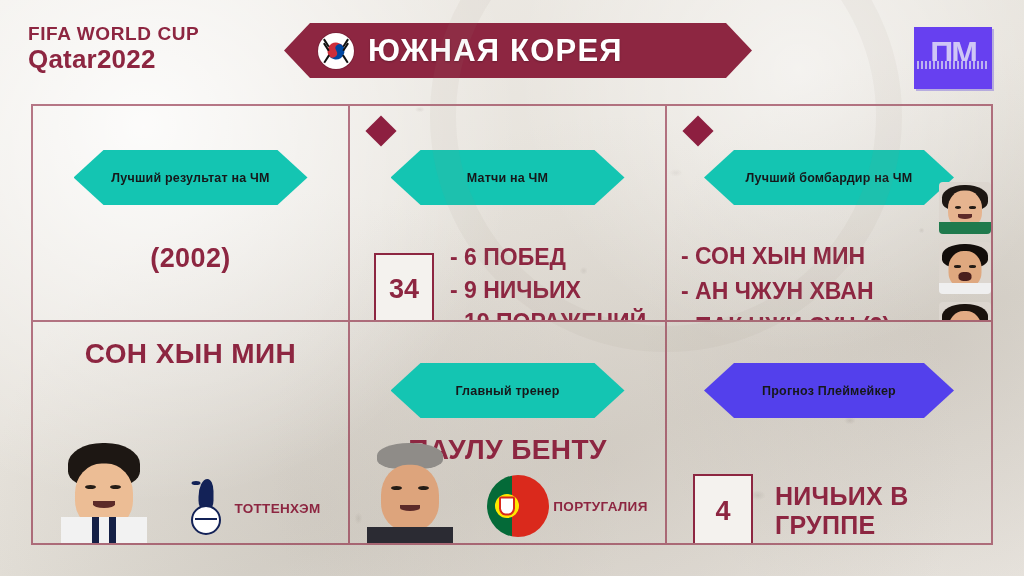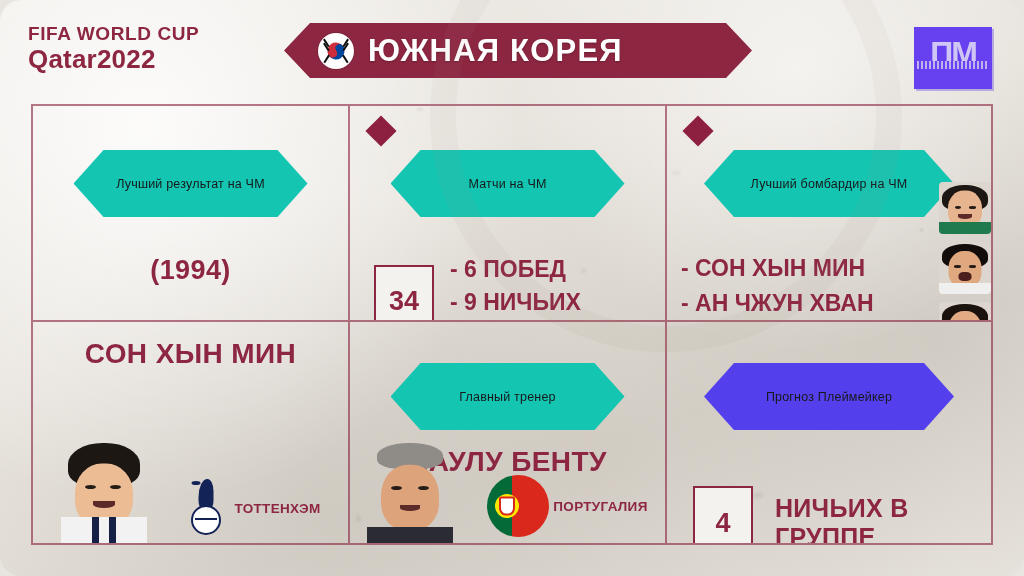"FIFA WORLD CUP" #stage { border-radius: 21px -> none }
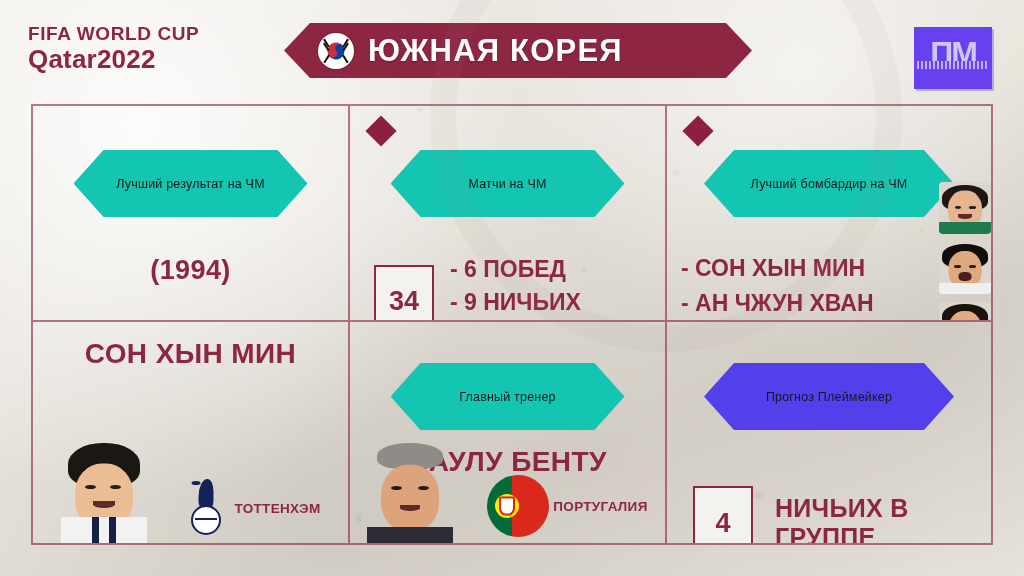"Лучший результат на ЧМ" .hex { font-weight: normal -> bold; height: 67px -> 55px }
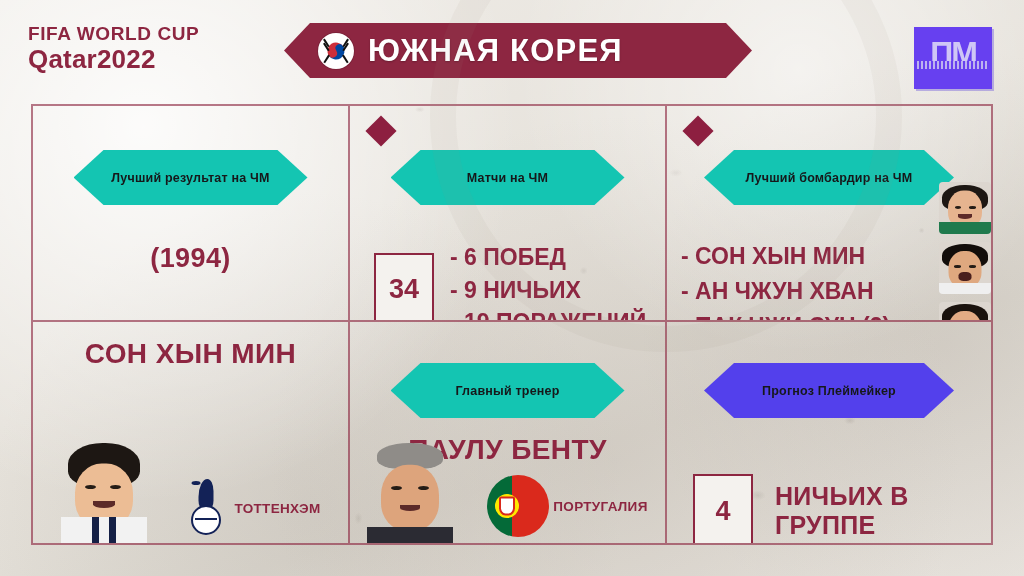"(1994)" div { text: 1994 -> 2002 }
